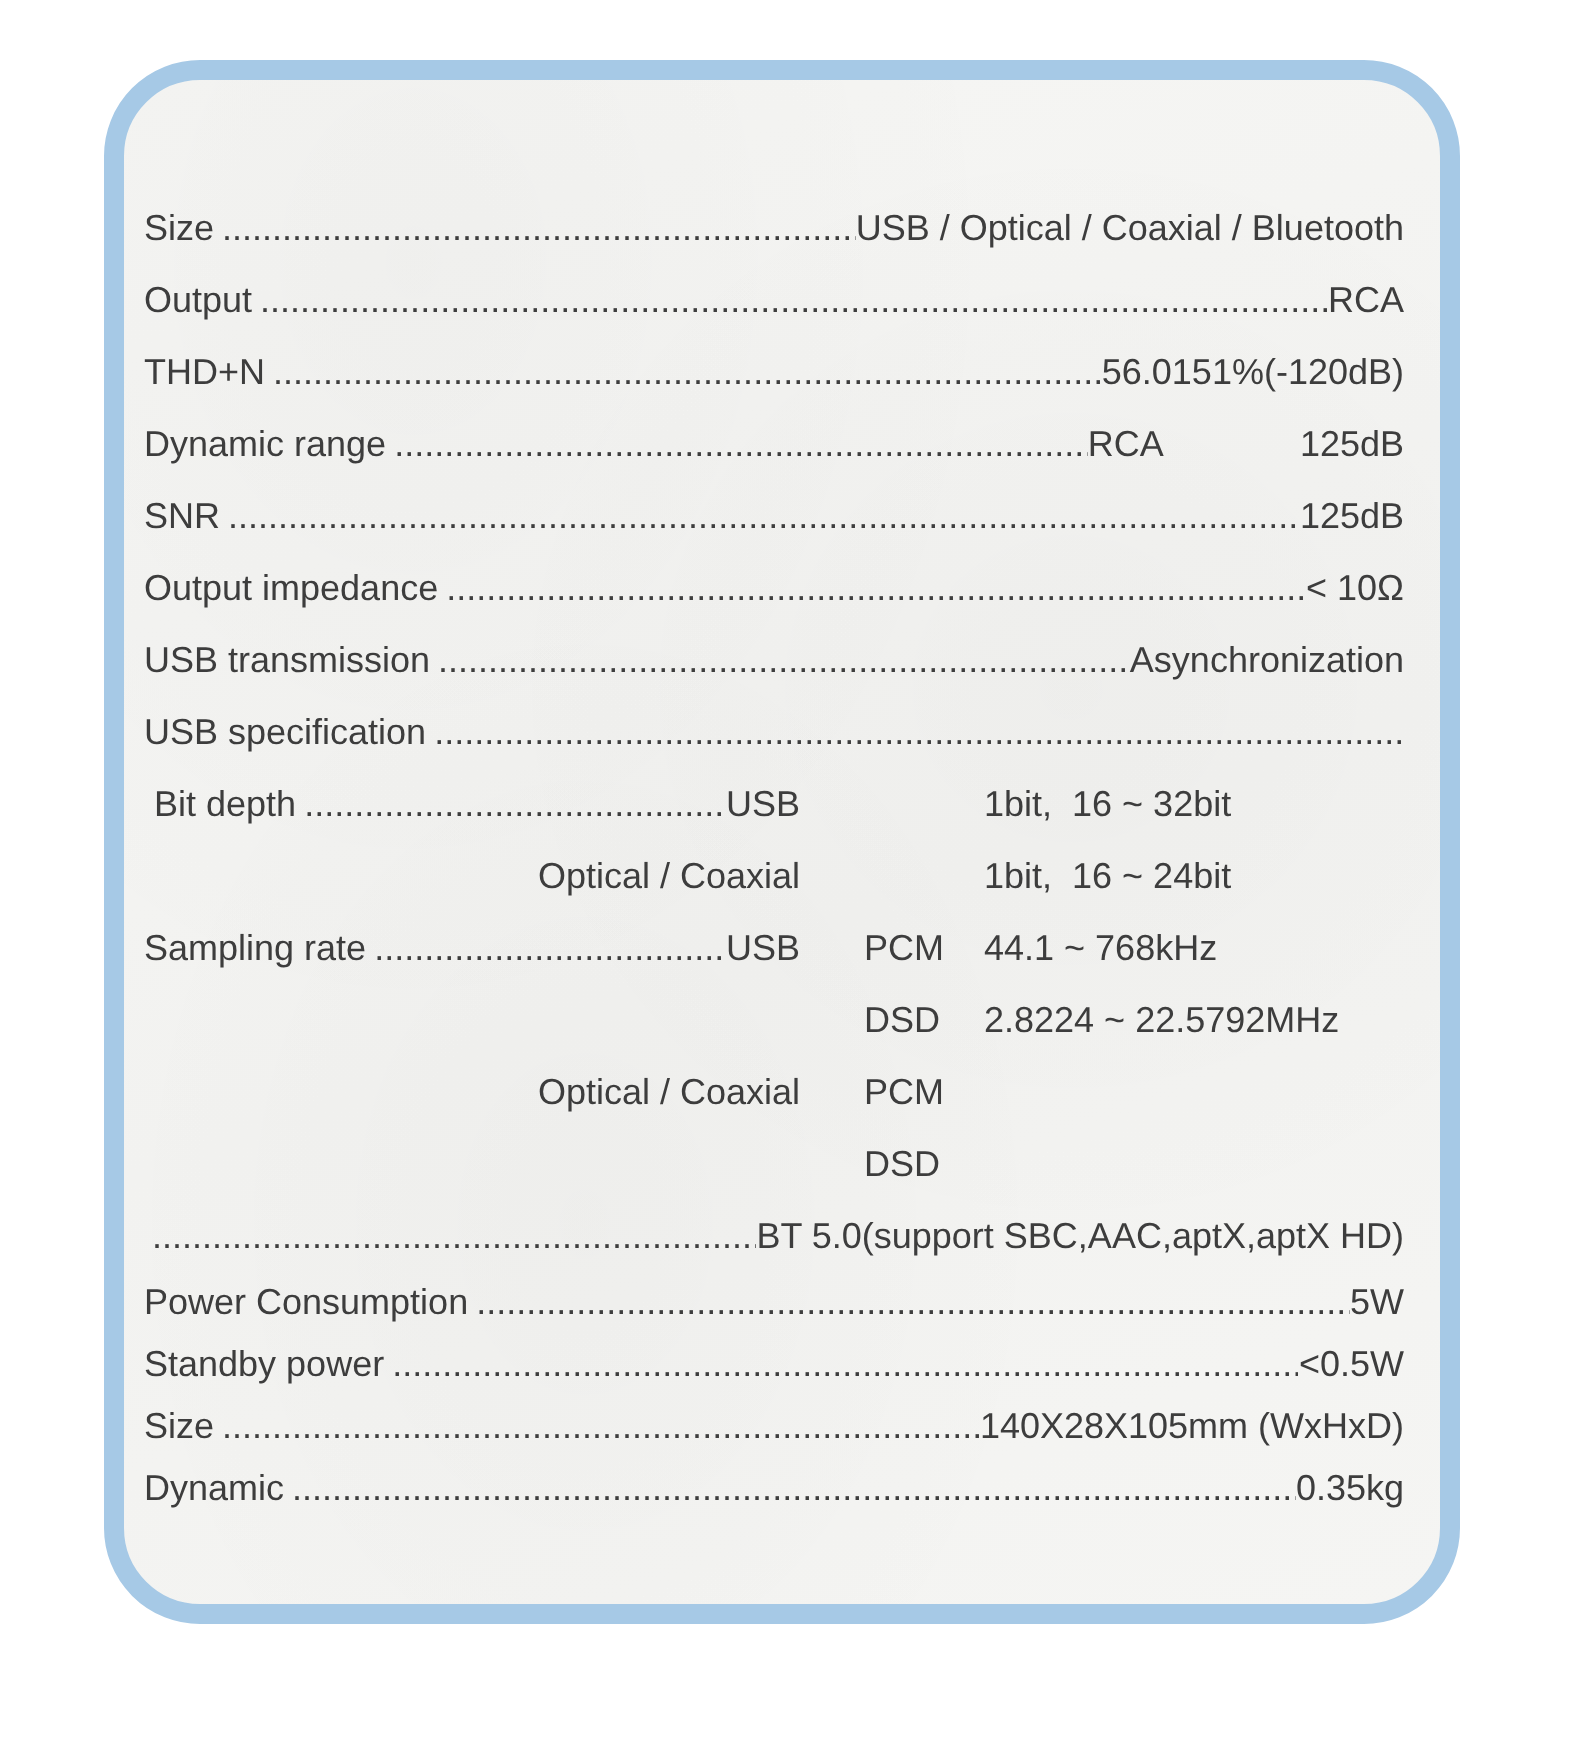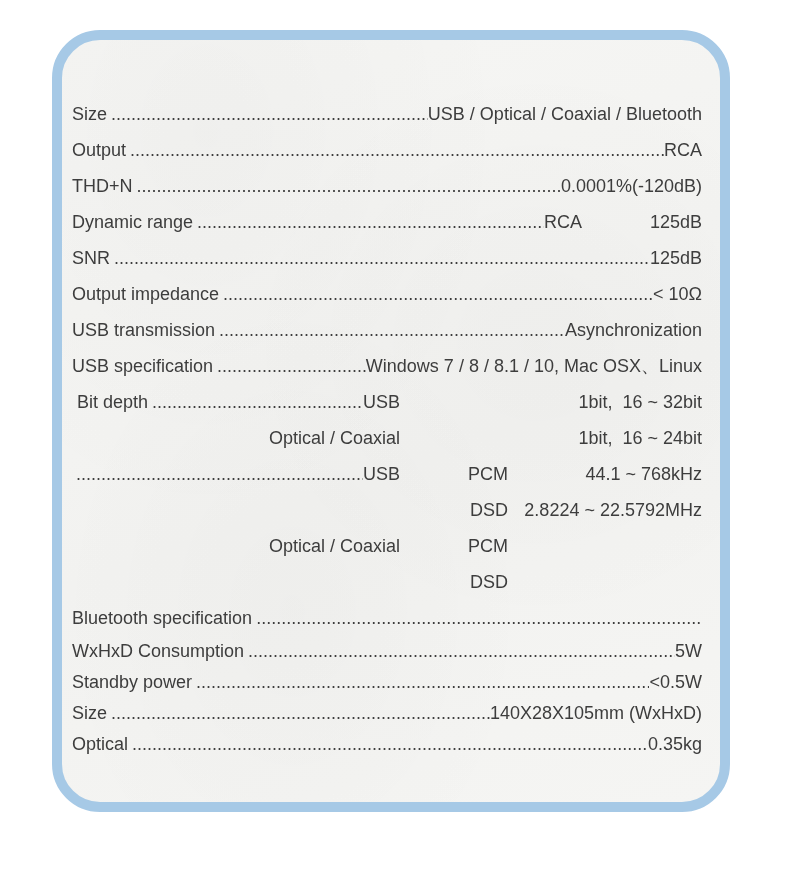"USB / Optical / Coaxial" .val { text-align: right -> none }
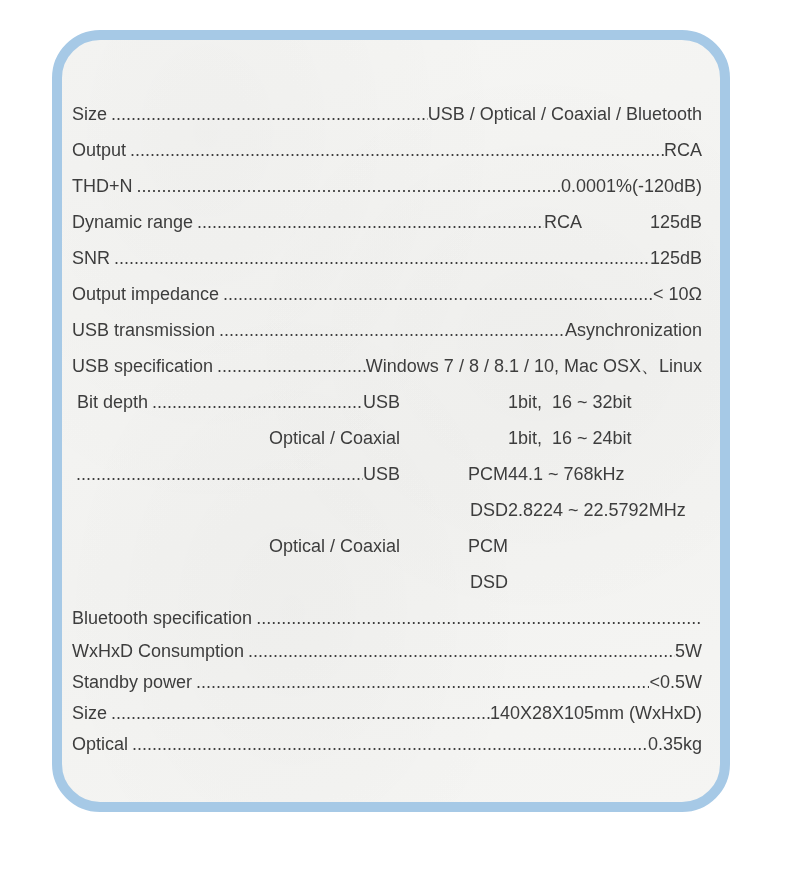"0.0001%(-120dB)" span.val { text: 0.0001% -> 56.0151% }
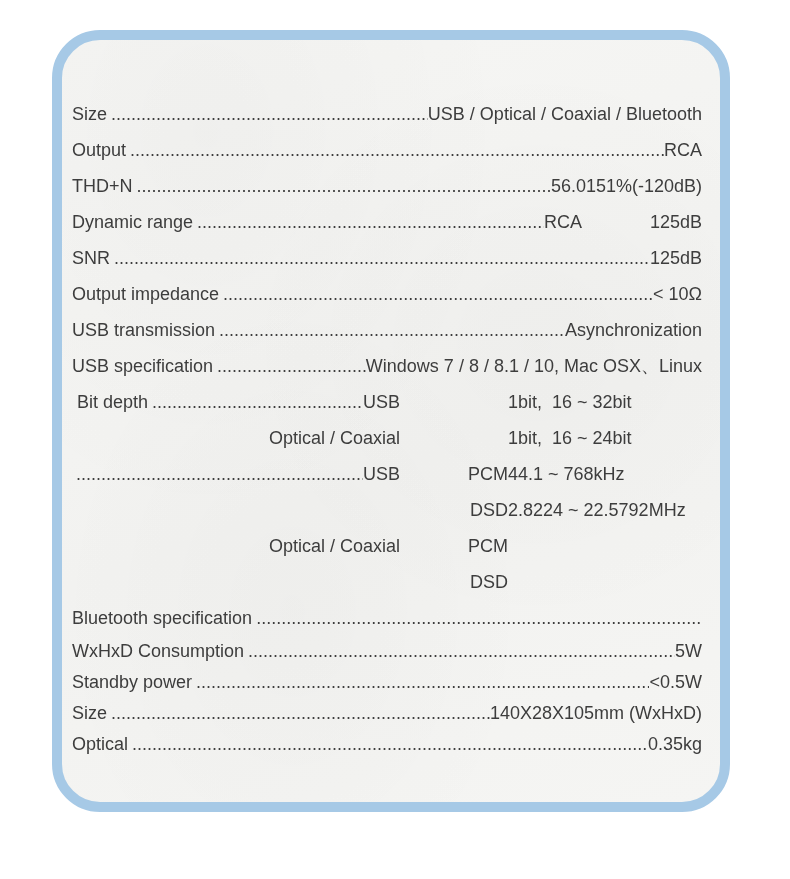"Windows 7 / 8 /" span.val { html: <span>Windows 7 / 8 / 8.1 / 10, Mac OSX、Linux</span> -> none }
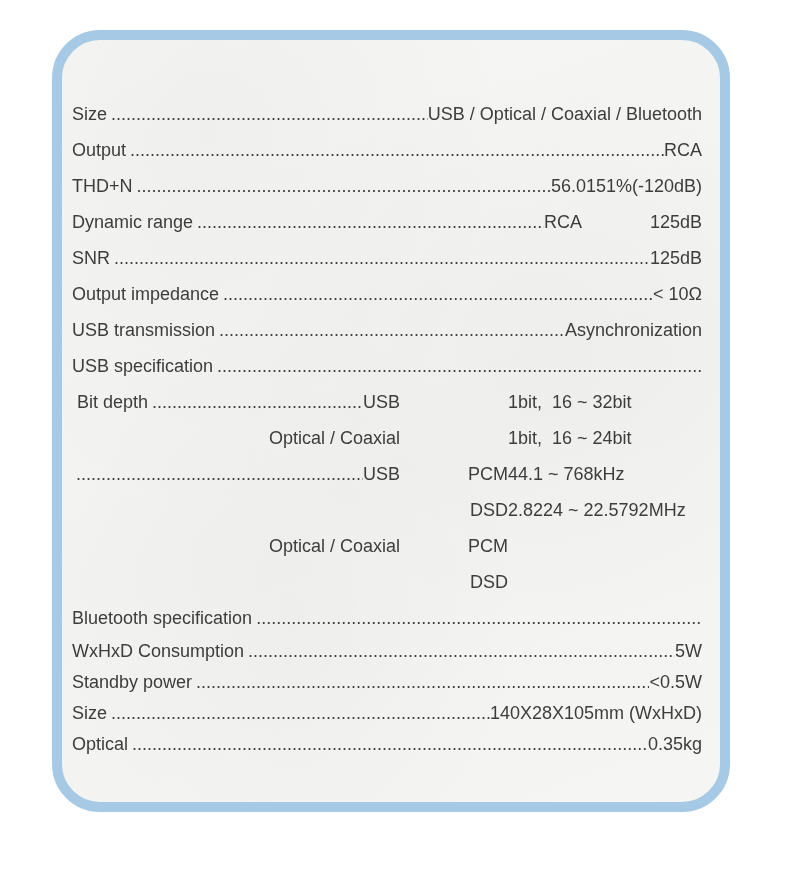"Sampling rate" span.lbl { html: none -> <span>Sampling rate</span> }
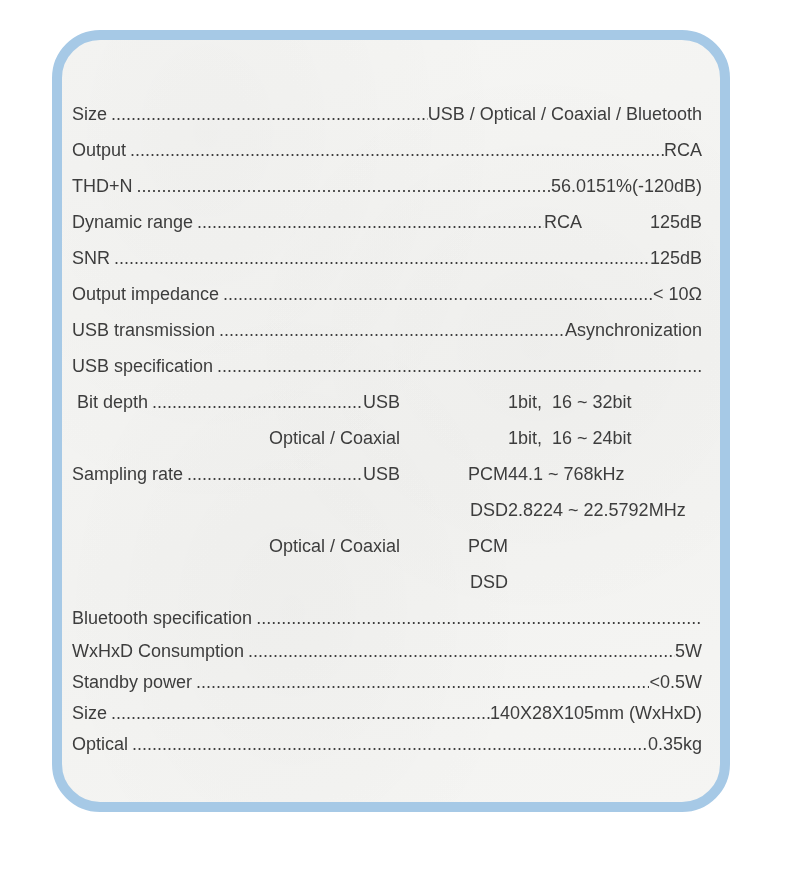"PCM" .row.grid .pcm { margin-left: 48px -> 32px; text-align: right -> left }
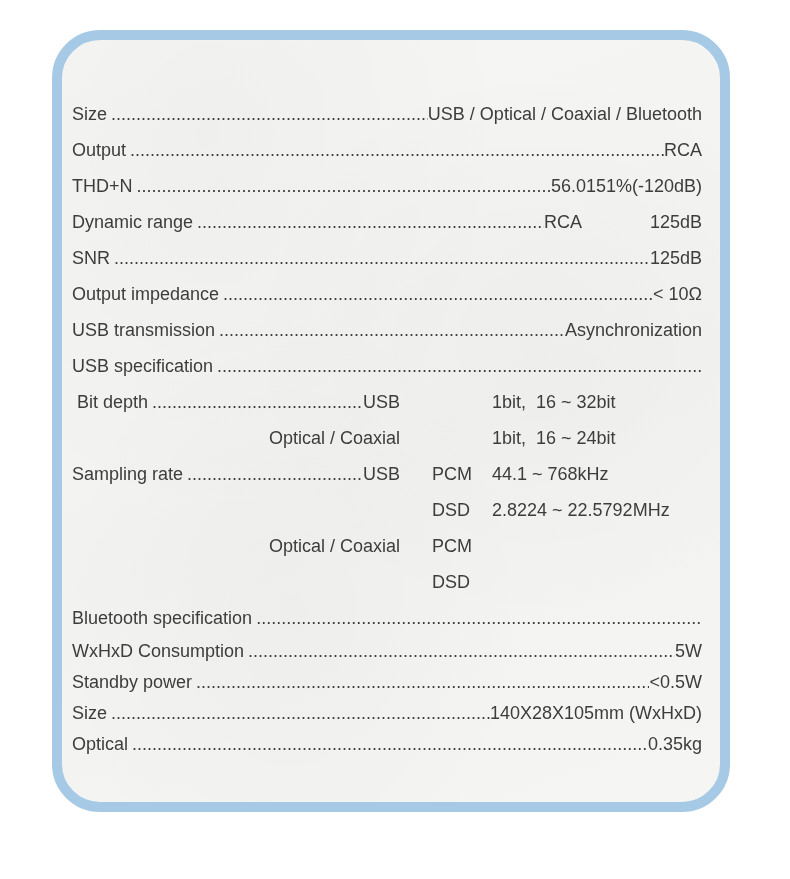"Bluetooth specification" span.lbl { html: <span>Bluetooth specification</span> -> none }
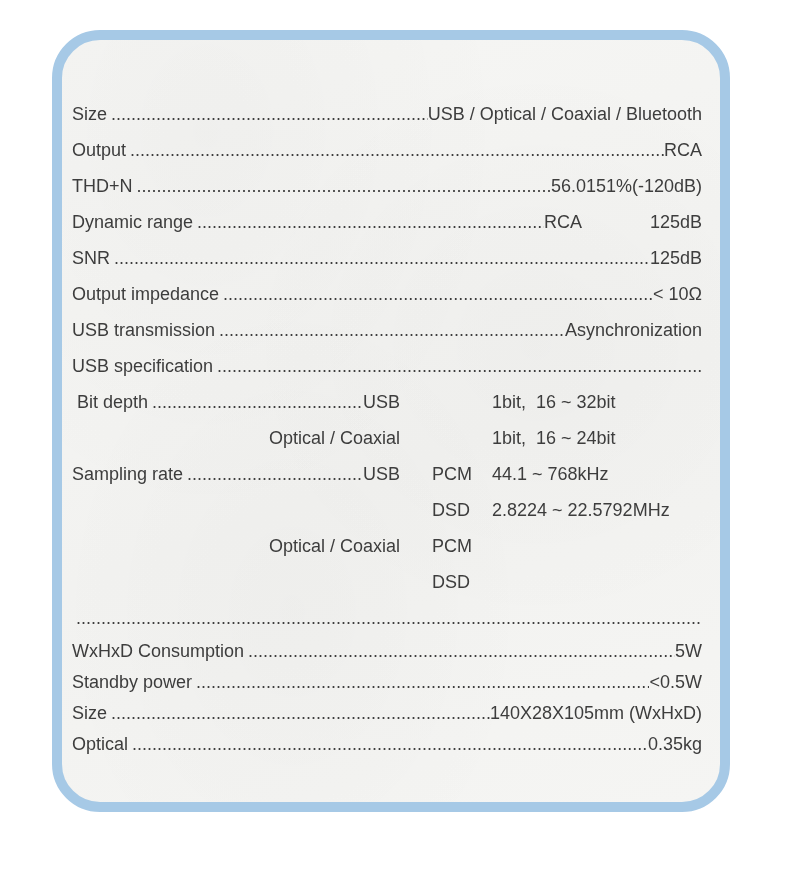"BT 5.0(support SBC,AAC,aptX,aptX HD)" span.val { html: none -> <span>BT 5.0(support SBC,AAC,aptX,aptX HD)</span> }
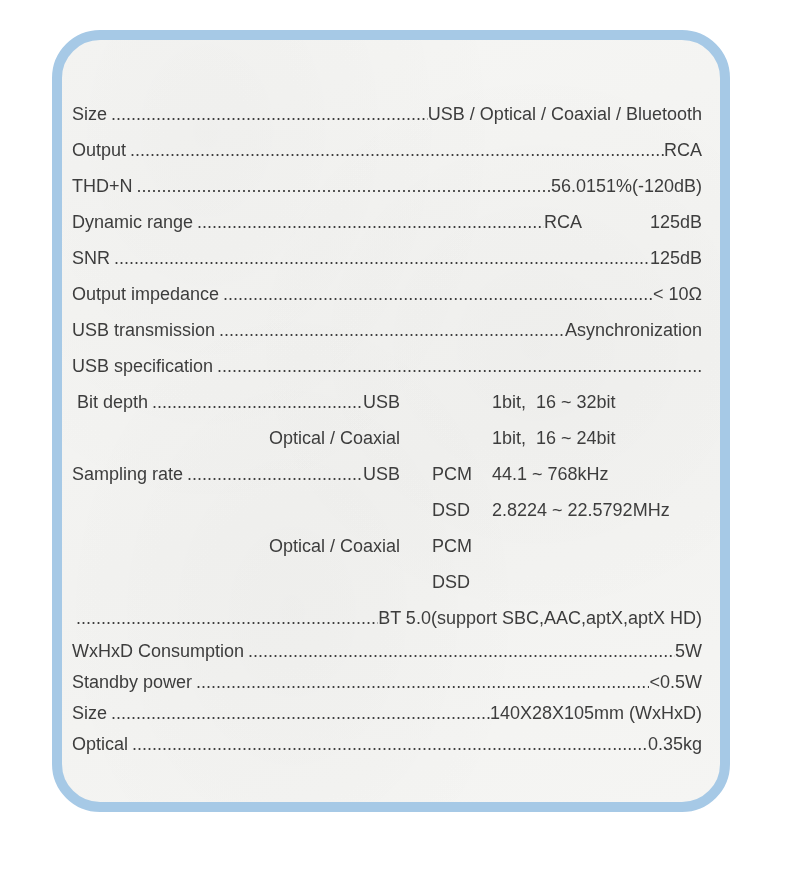"WxHxD Consumption" span.lbl { text: WxHxD -> Power }
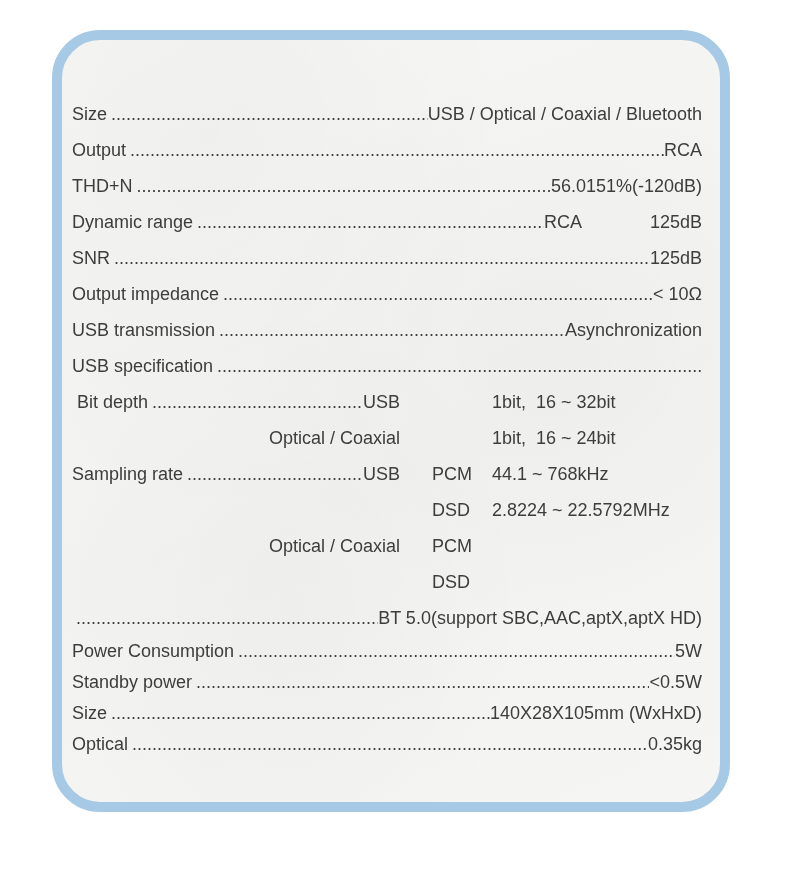"Optical" span.lbl { text: Optical -> Dynamic }
